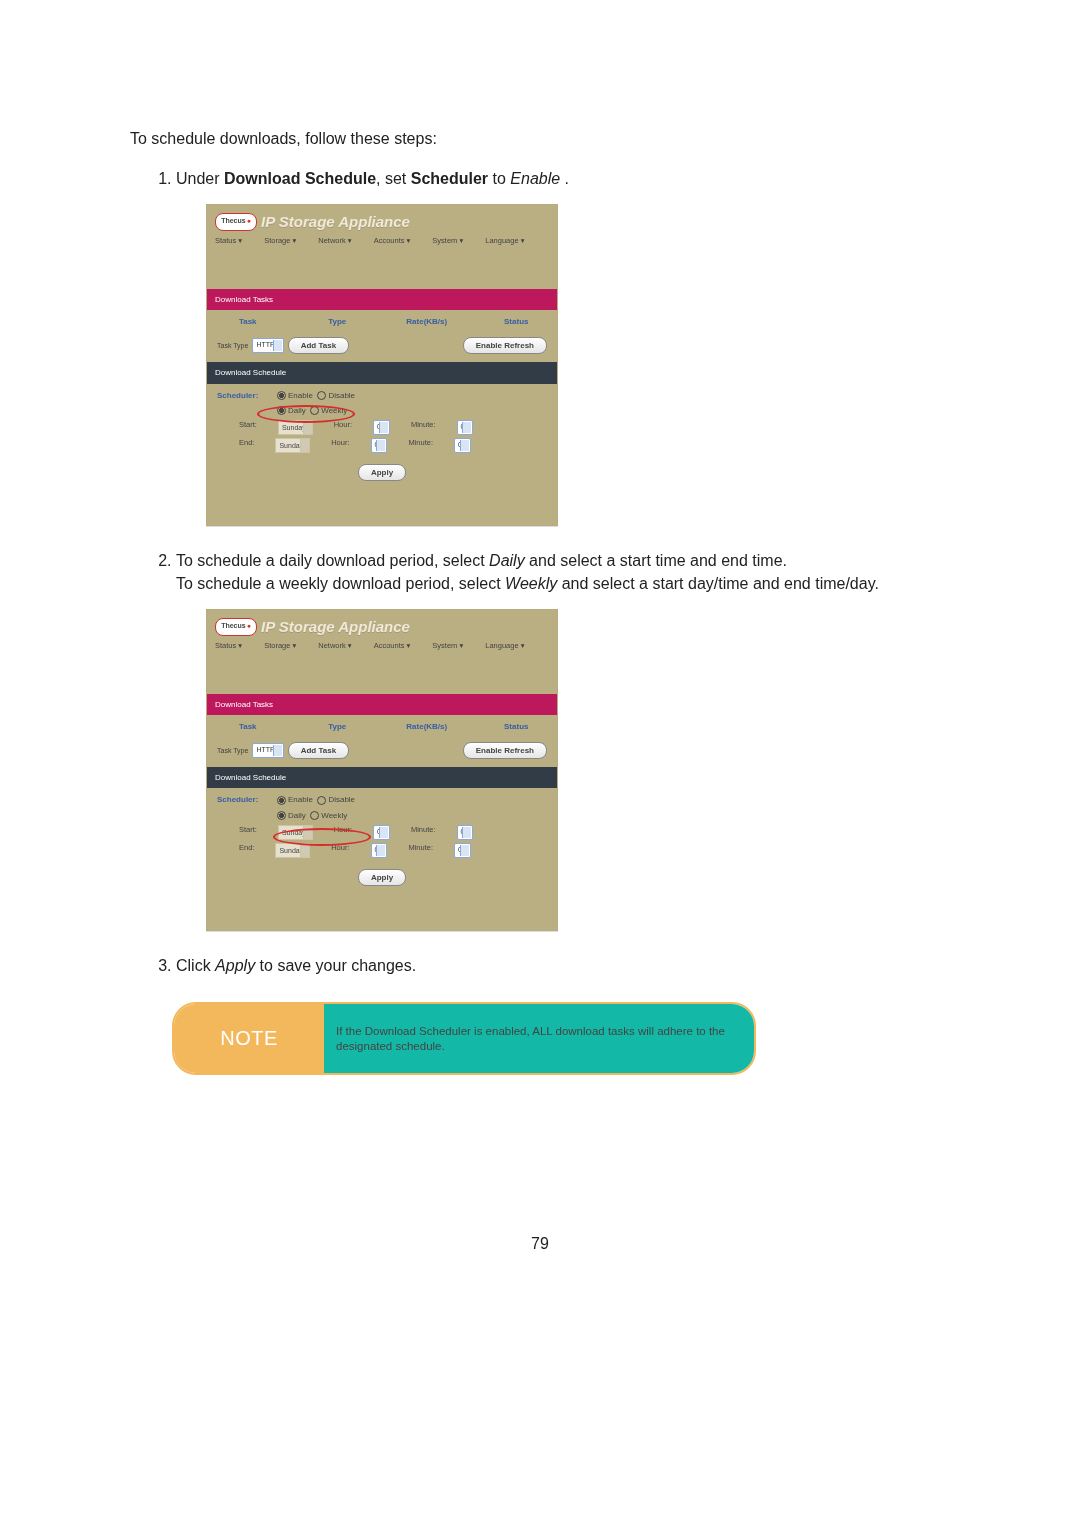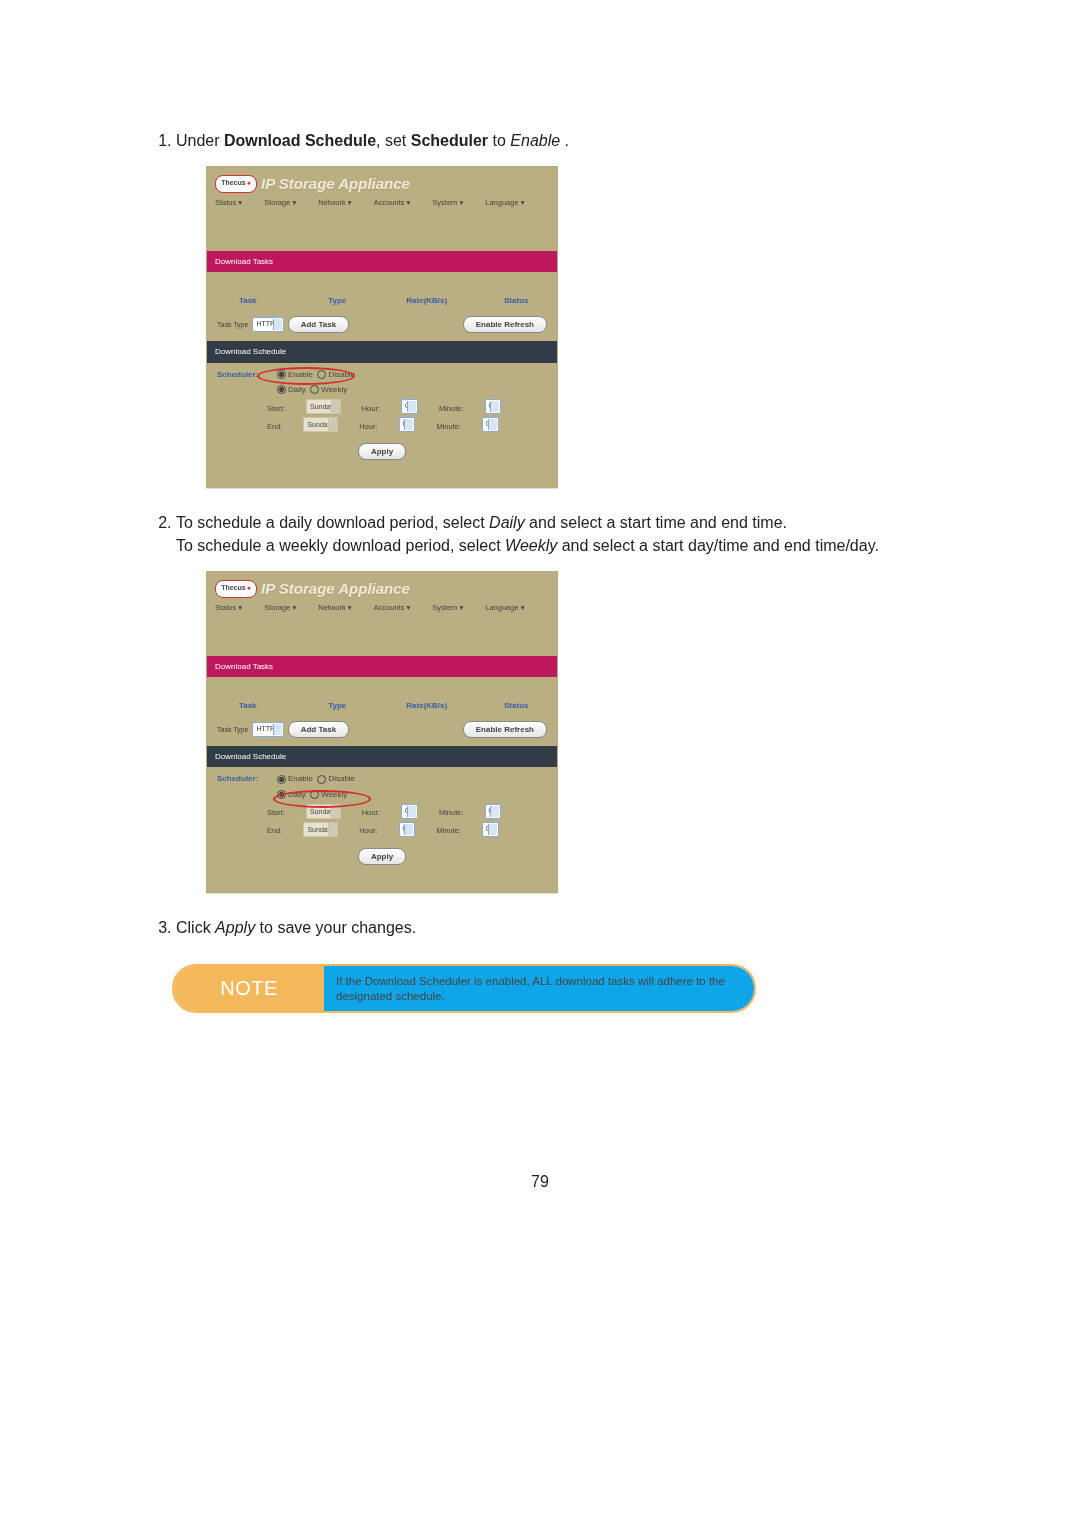"To schedule downloads, follow these" p.body-text { html: none -> <p>To schedule downloads, follow these steps:</p> }
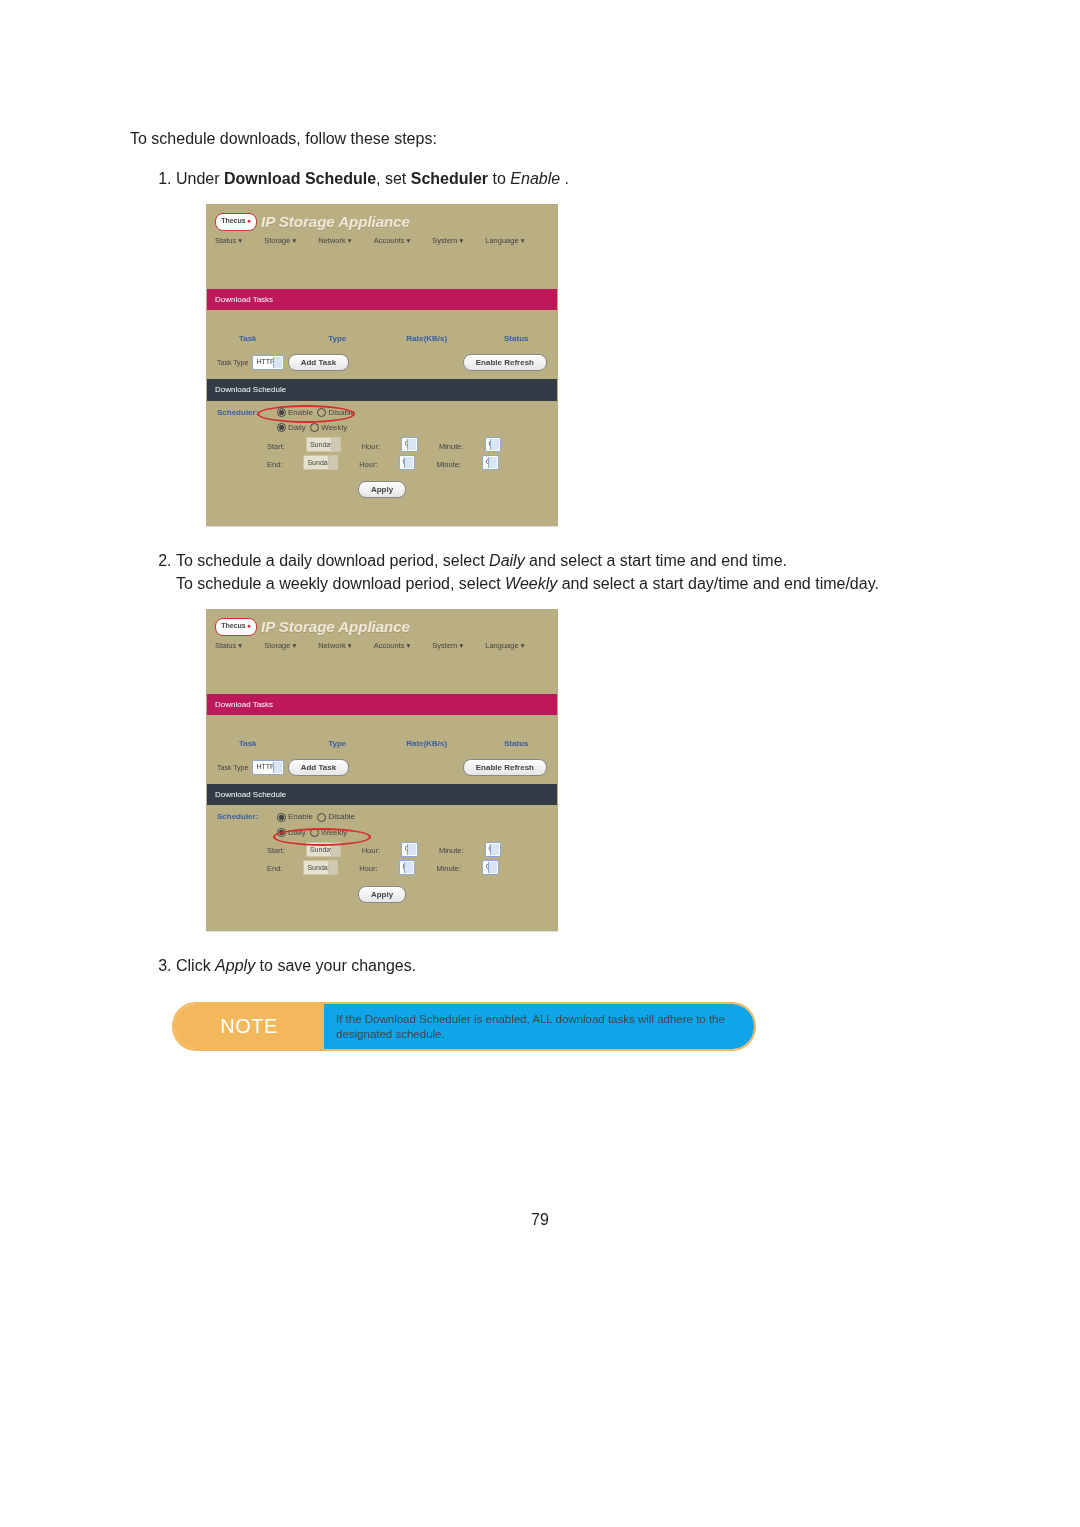"Task" .tbl { padding: 23px 10px 10px -> 6px 10px 10px }
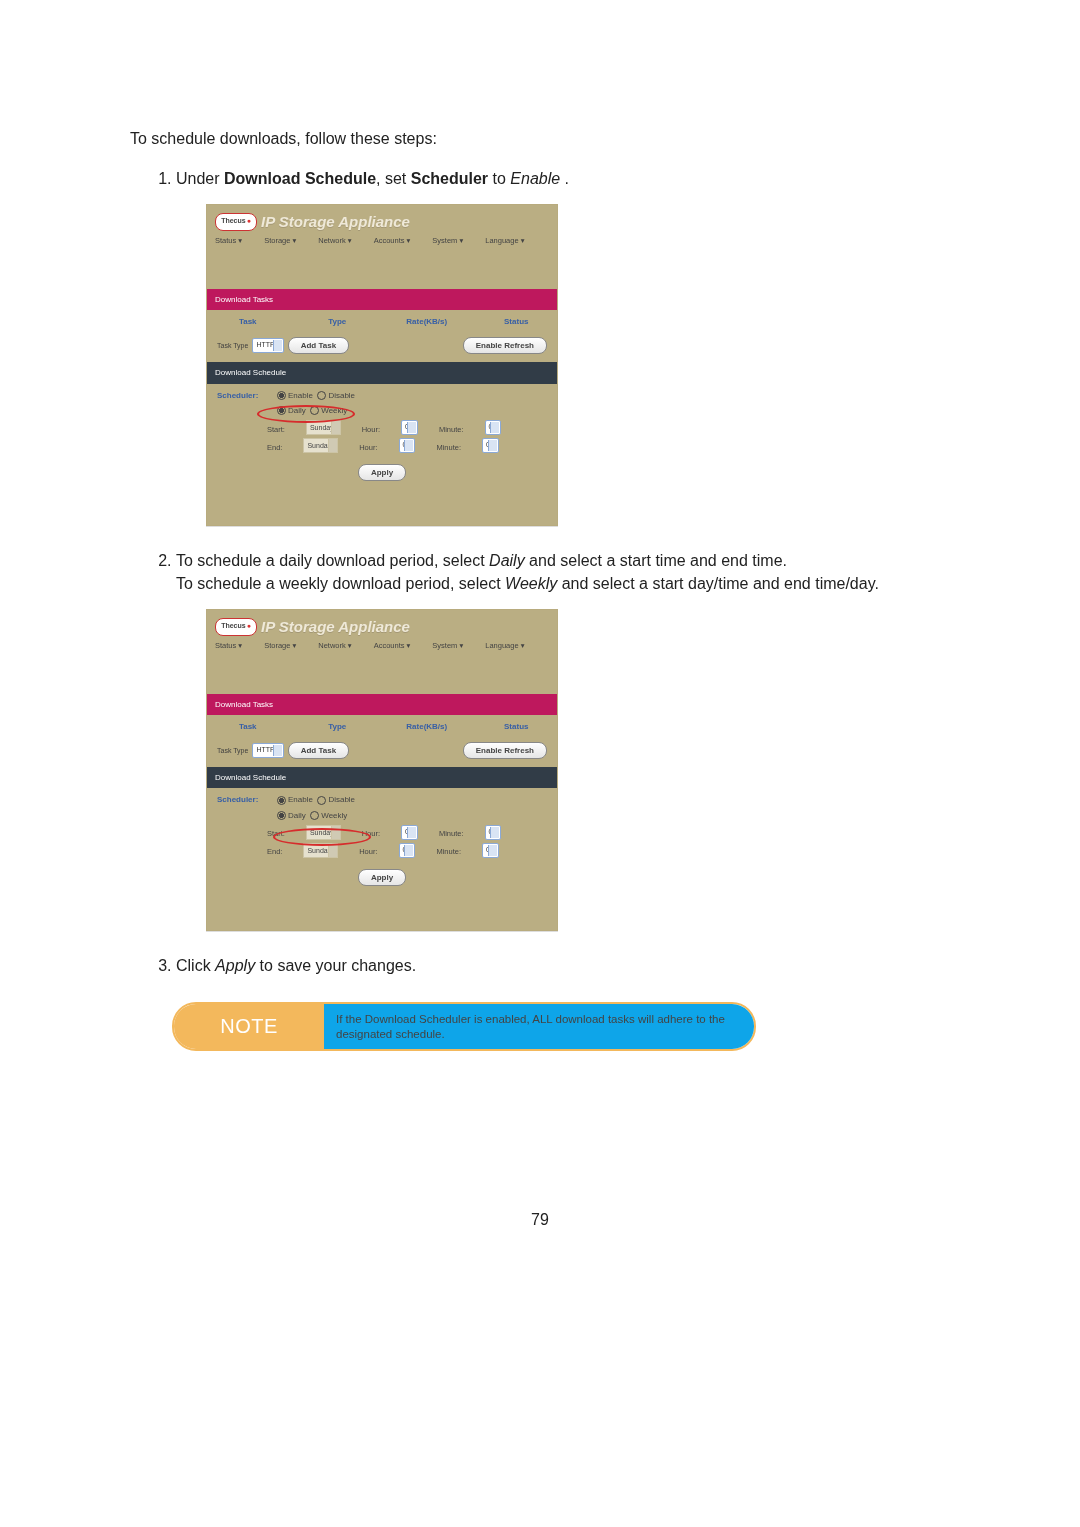"Start:" .timerow { align-items: flex-end -> flex-start; margin-left: 60px -> 32px }
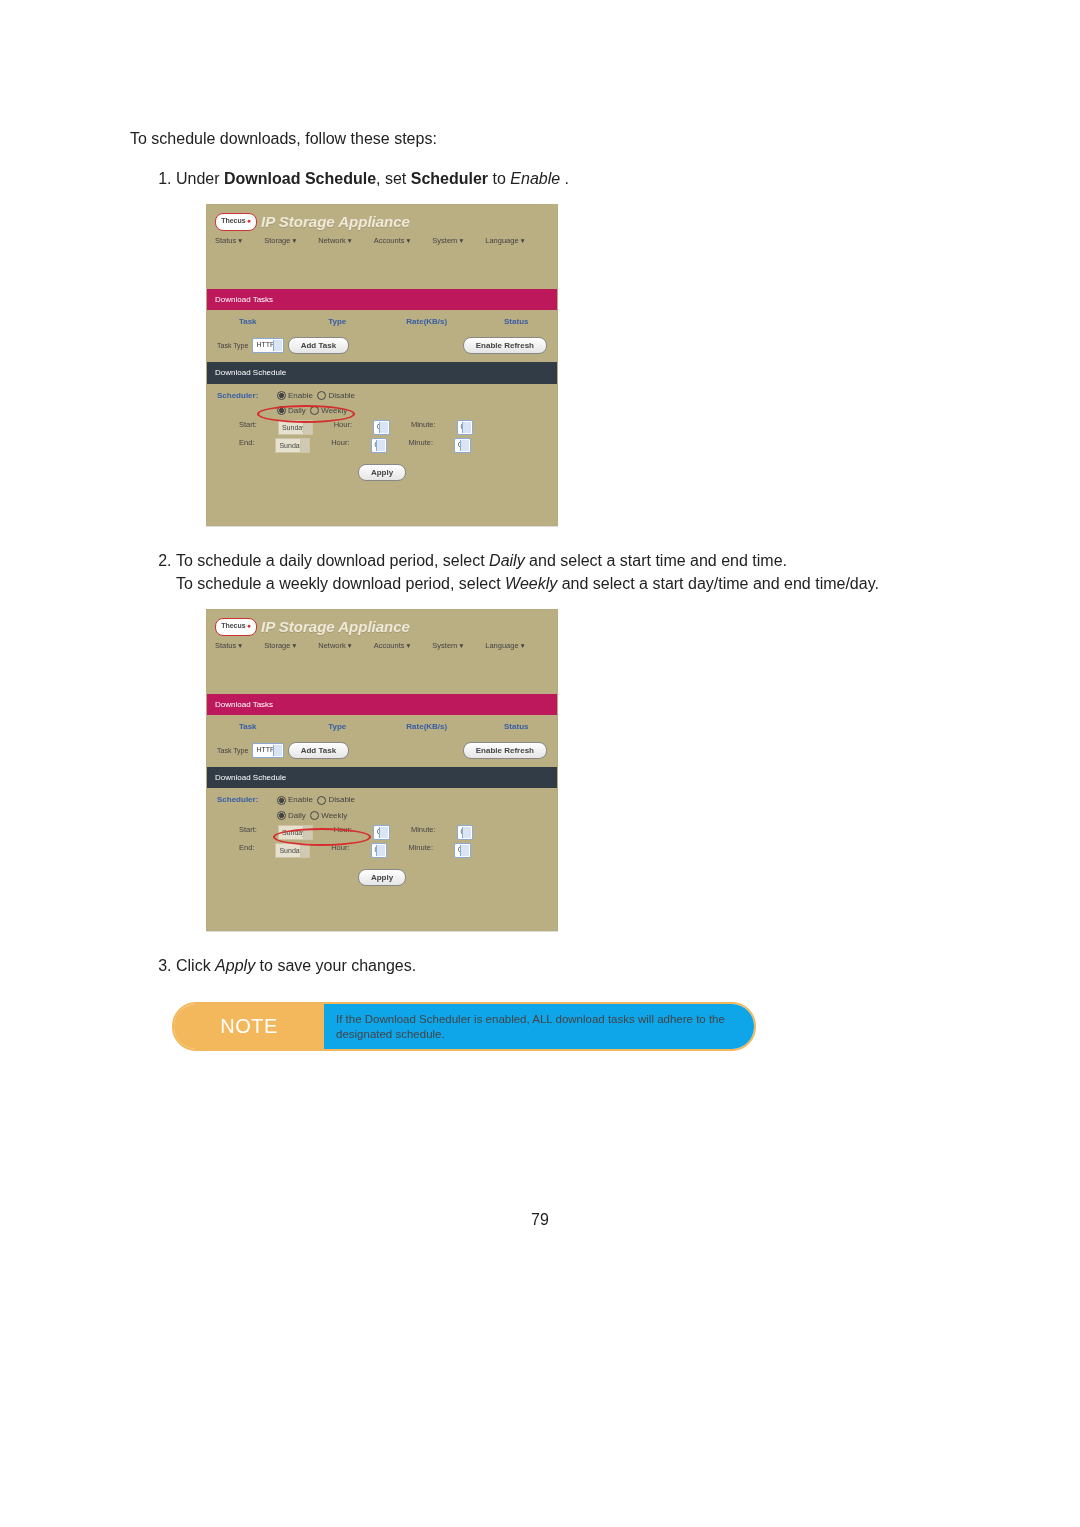"If the Download Scheduler is" .notetxt { background: #0ea5e9 -> #14b8a6; padding: 8px 12px -> 20px 12px }
